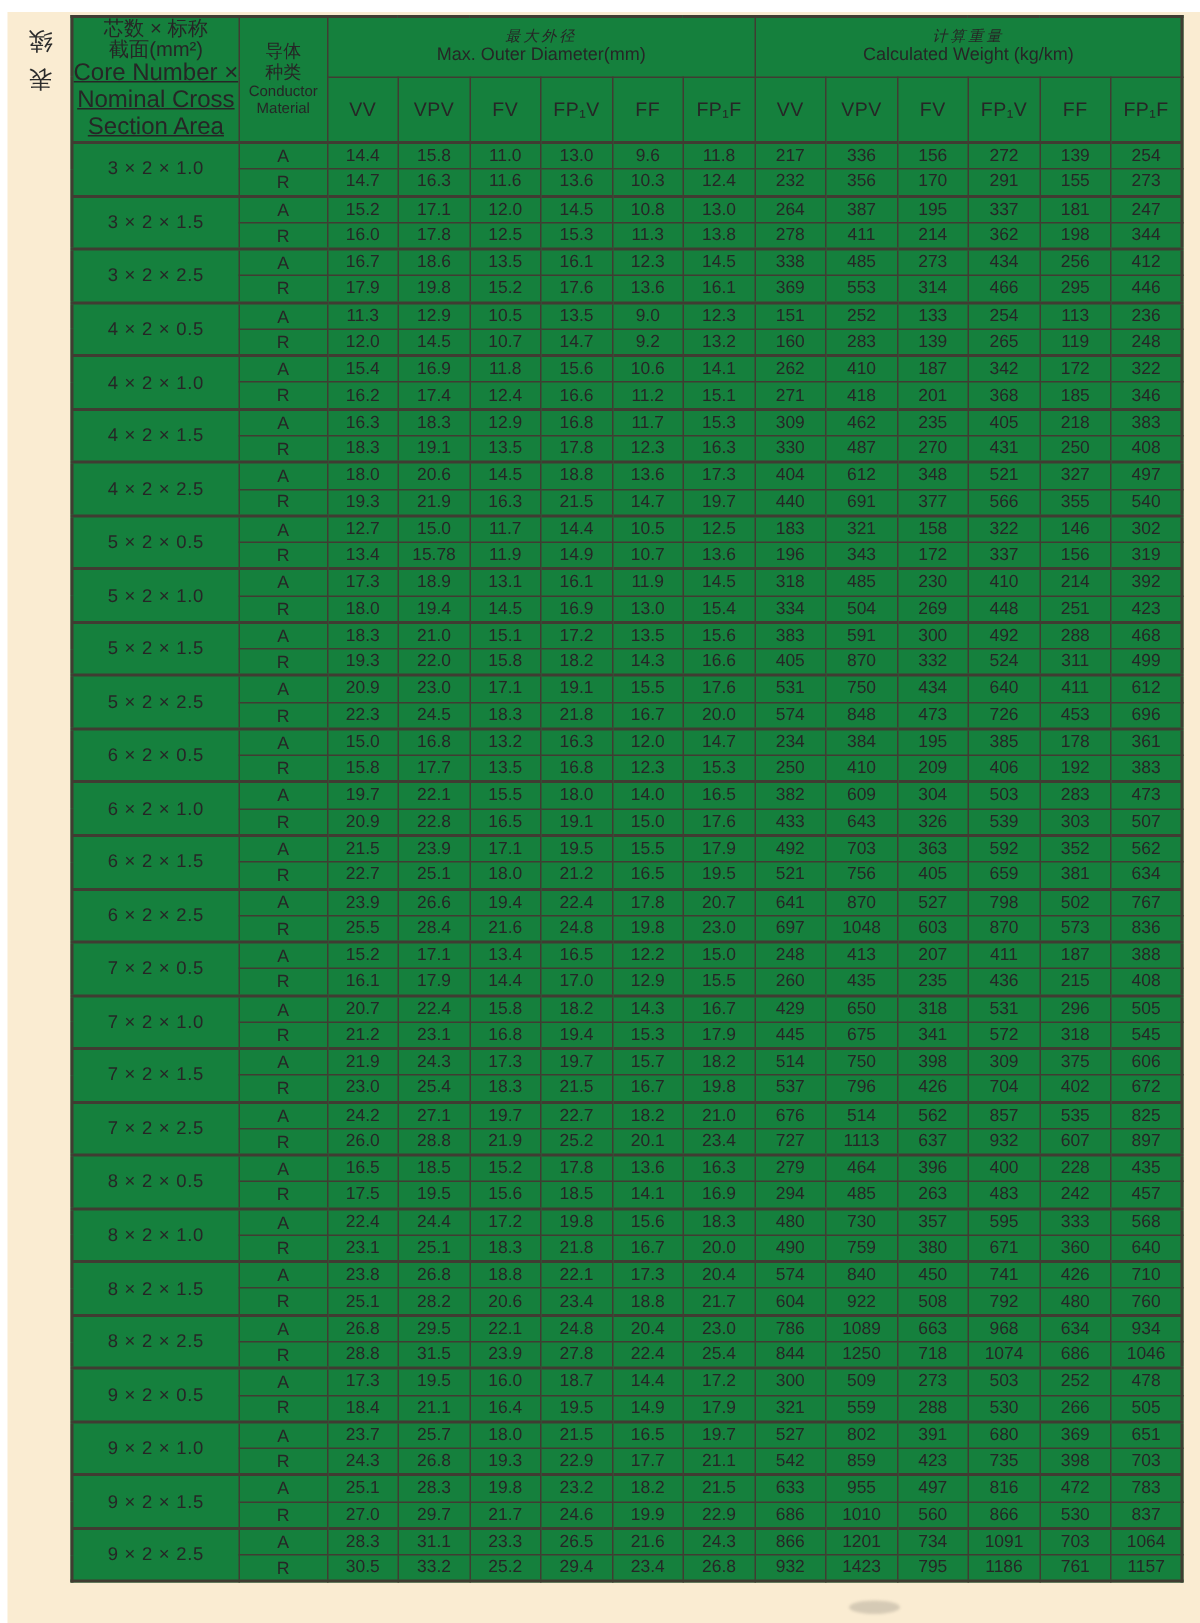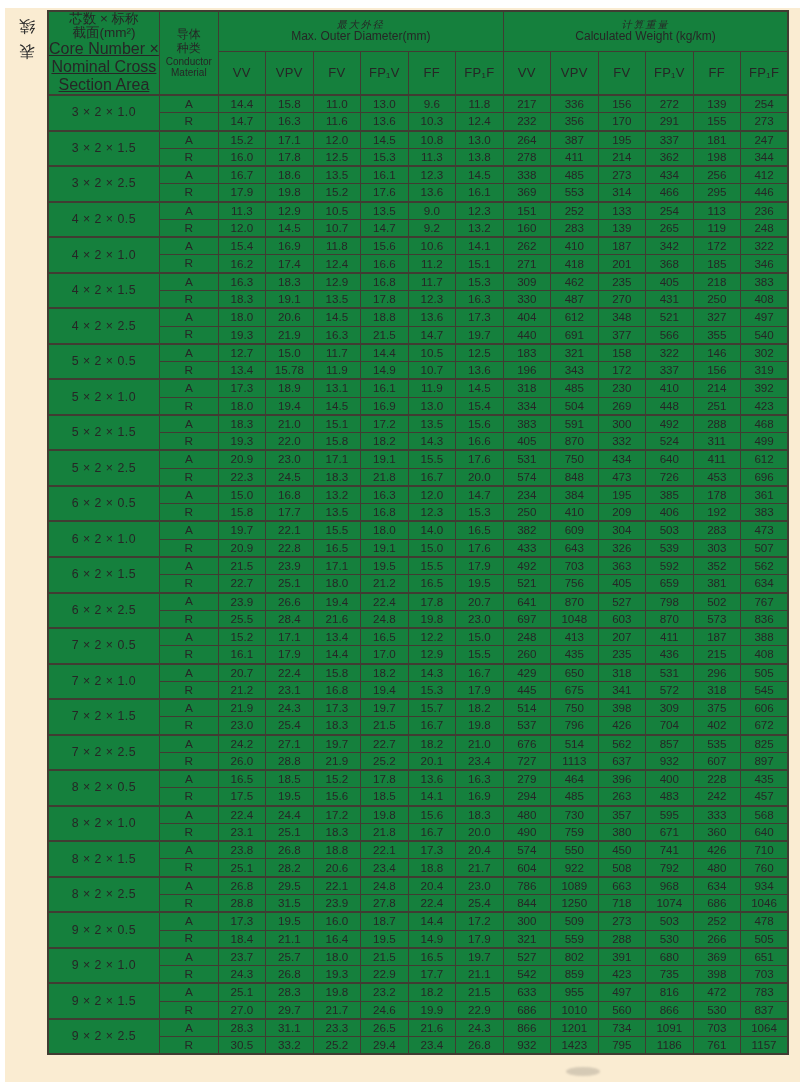"550" td { text: 550 -> 840 }
